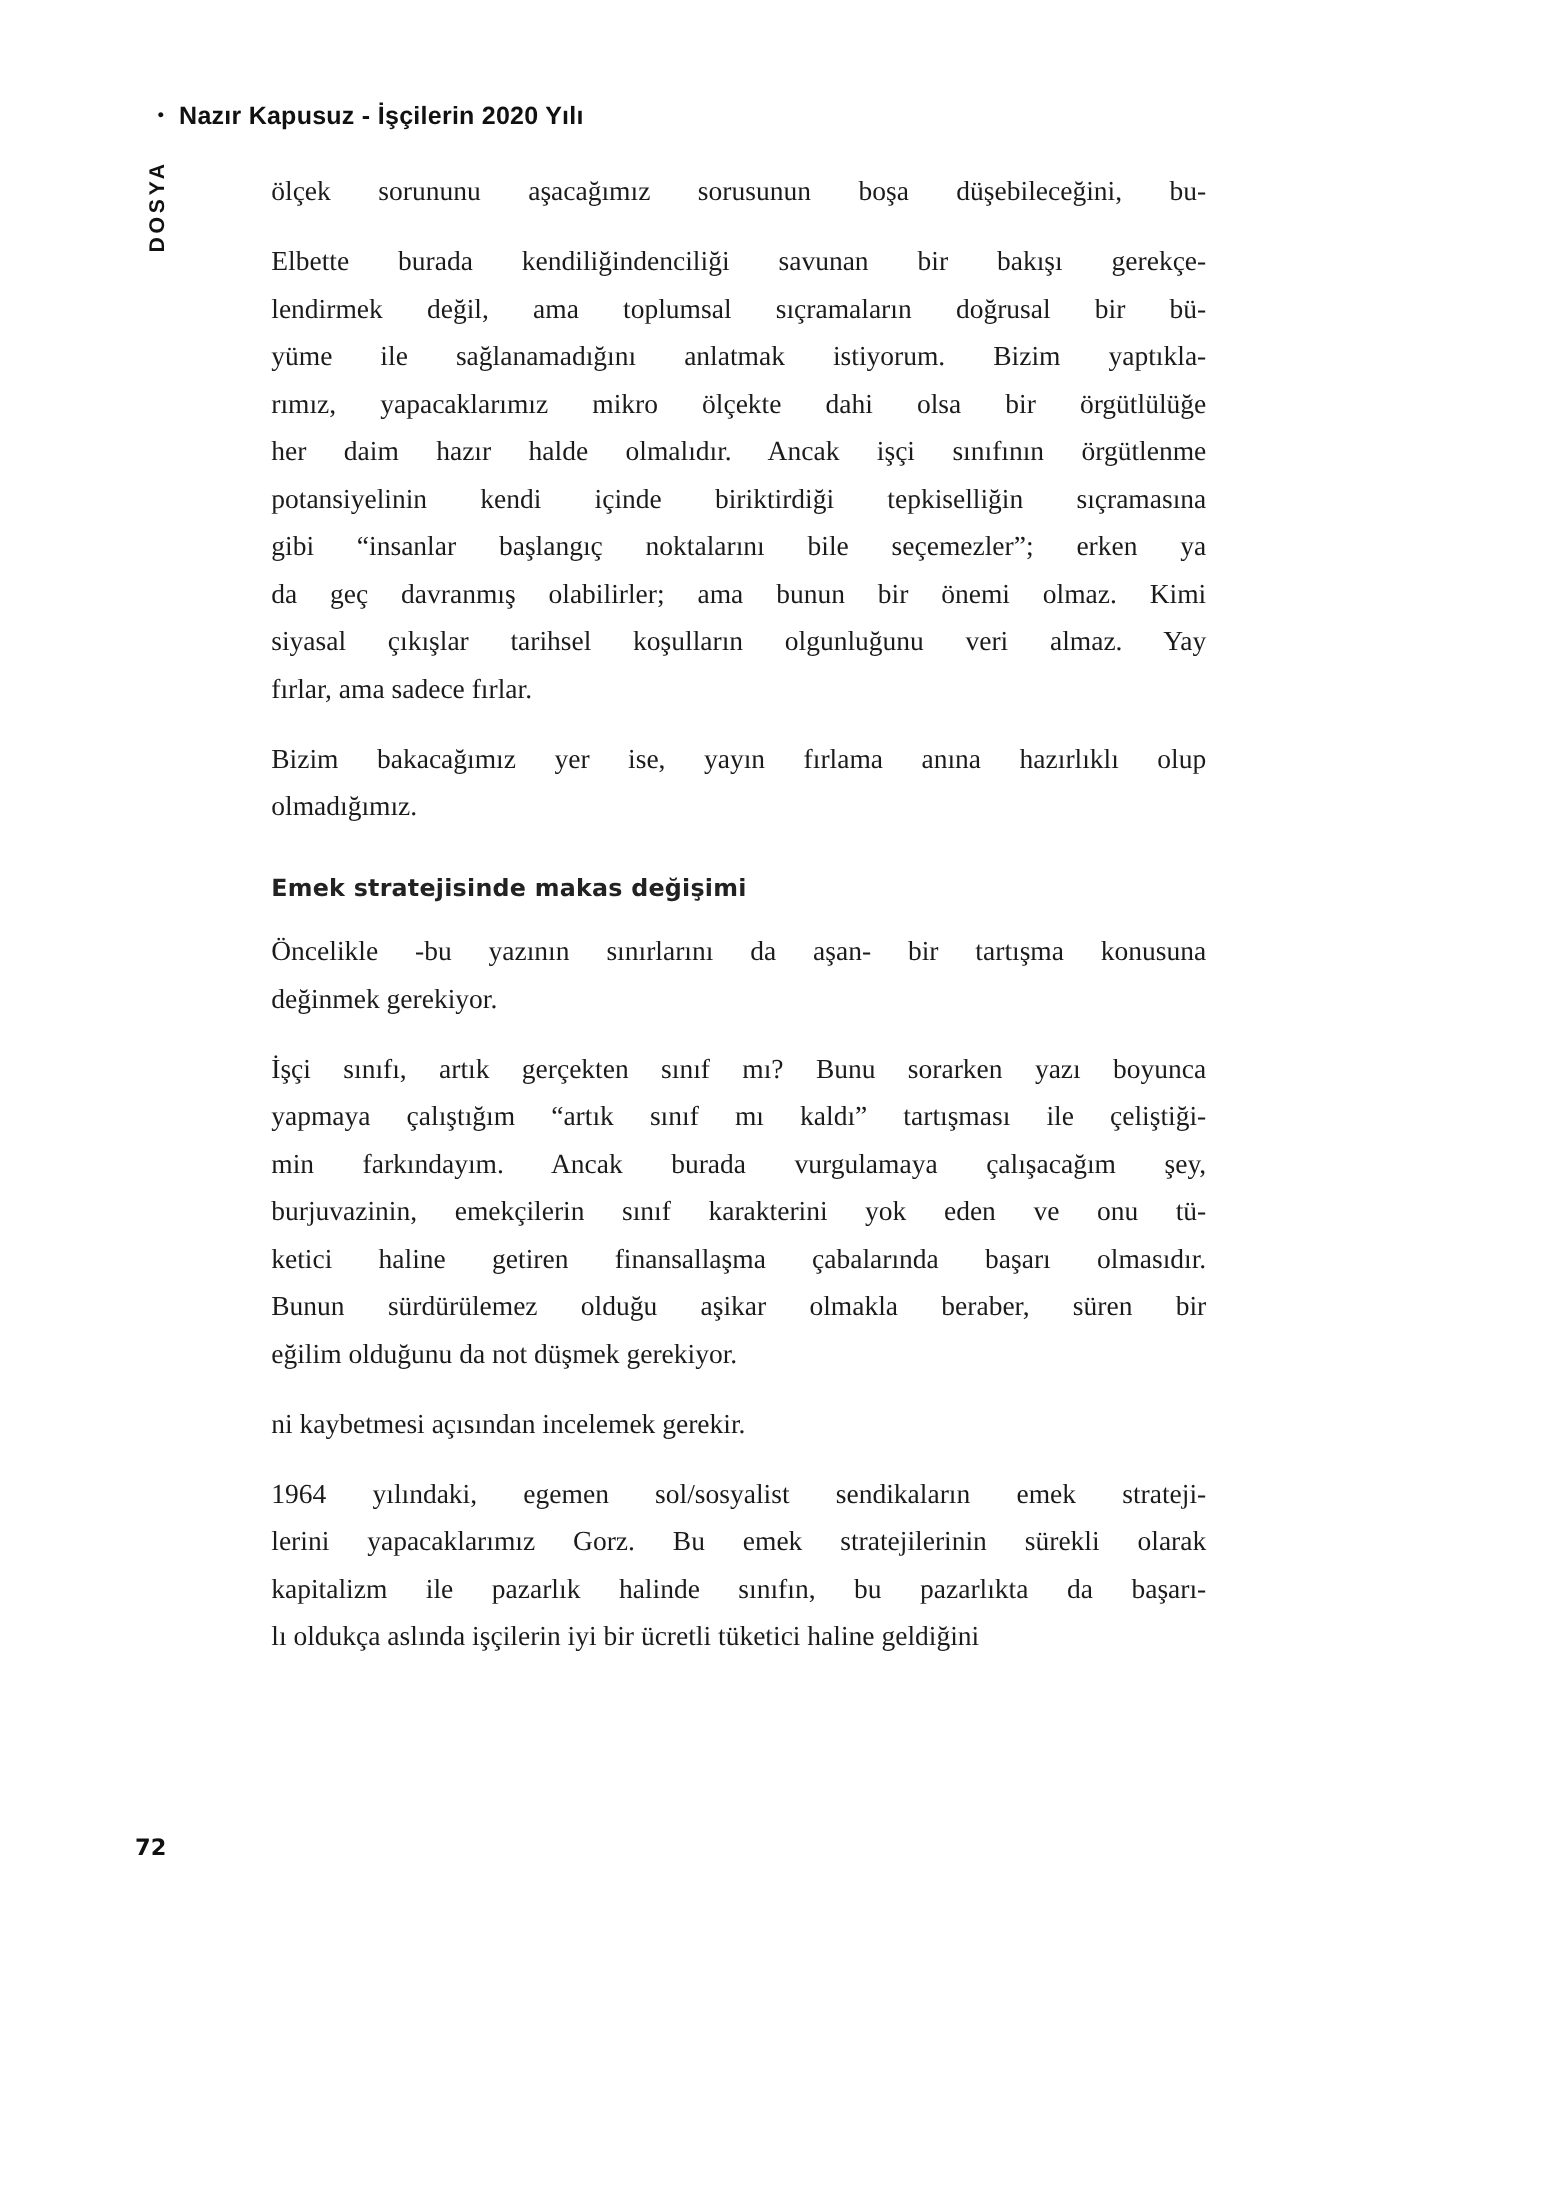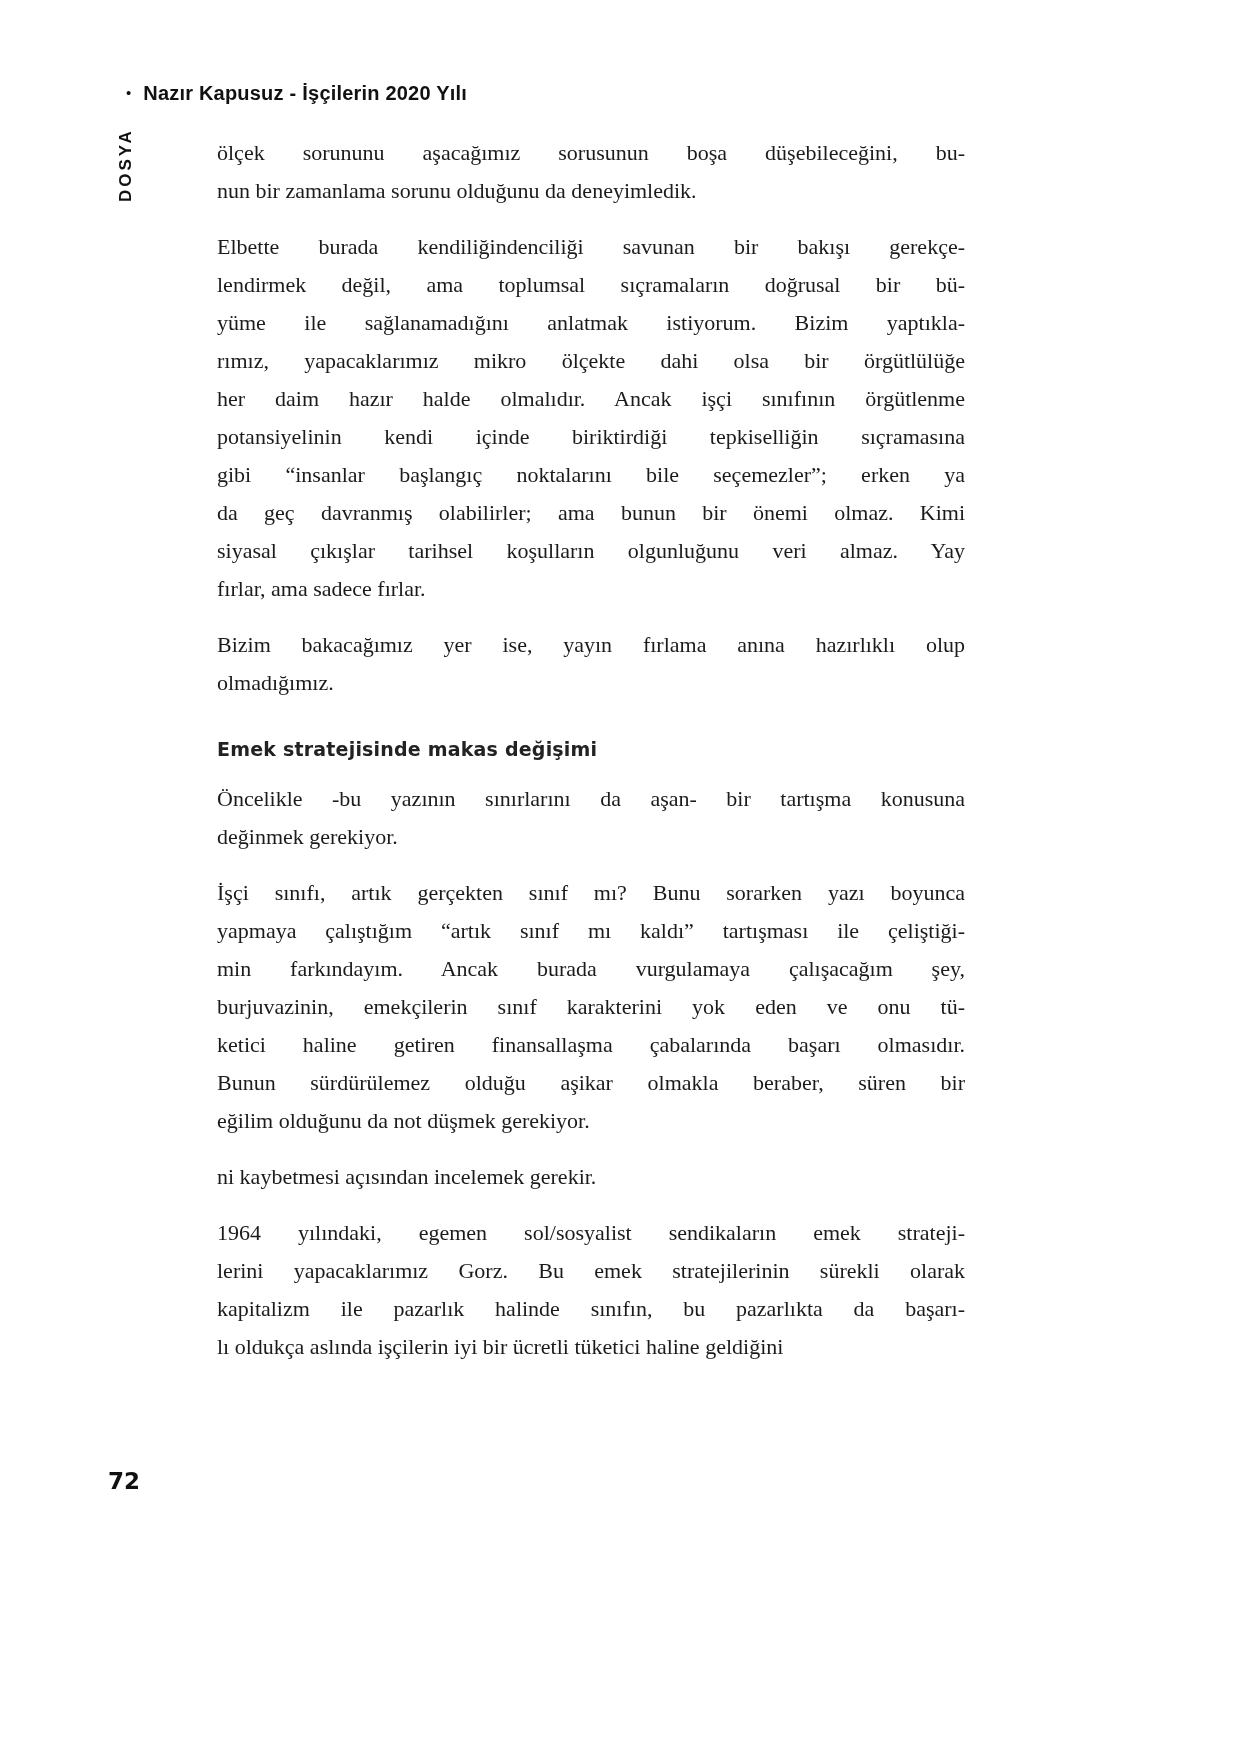"nun bir zamanlama sorunu olduğunu" div.line { html: <div>nun bir zamanlama sorunu olduğunu da deneyimledik.</div> -> none }
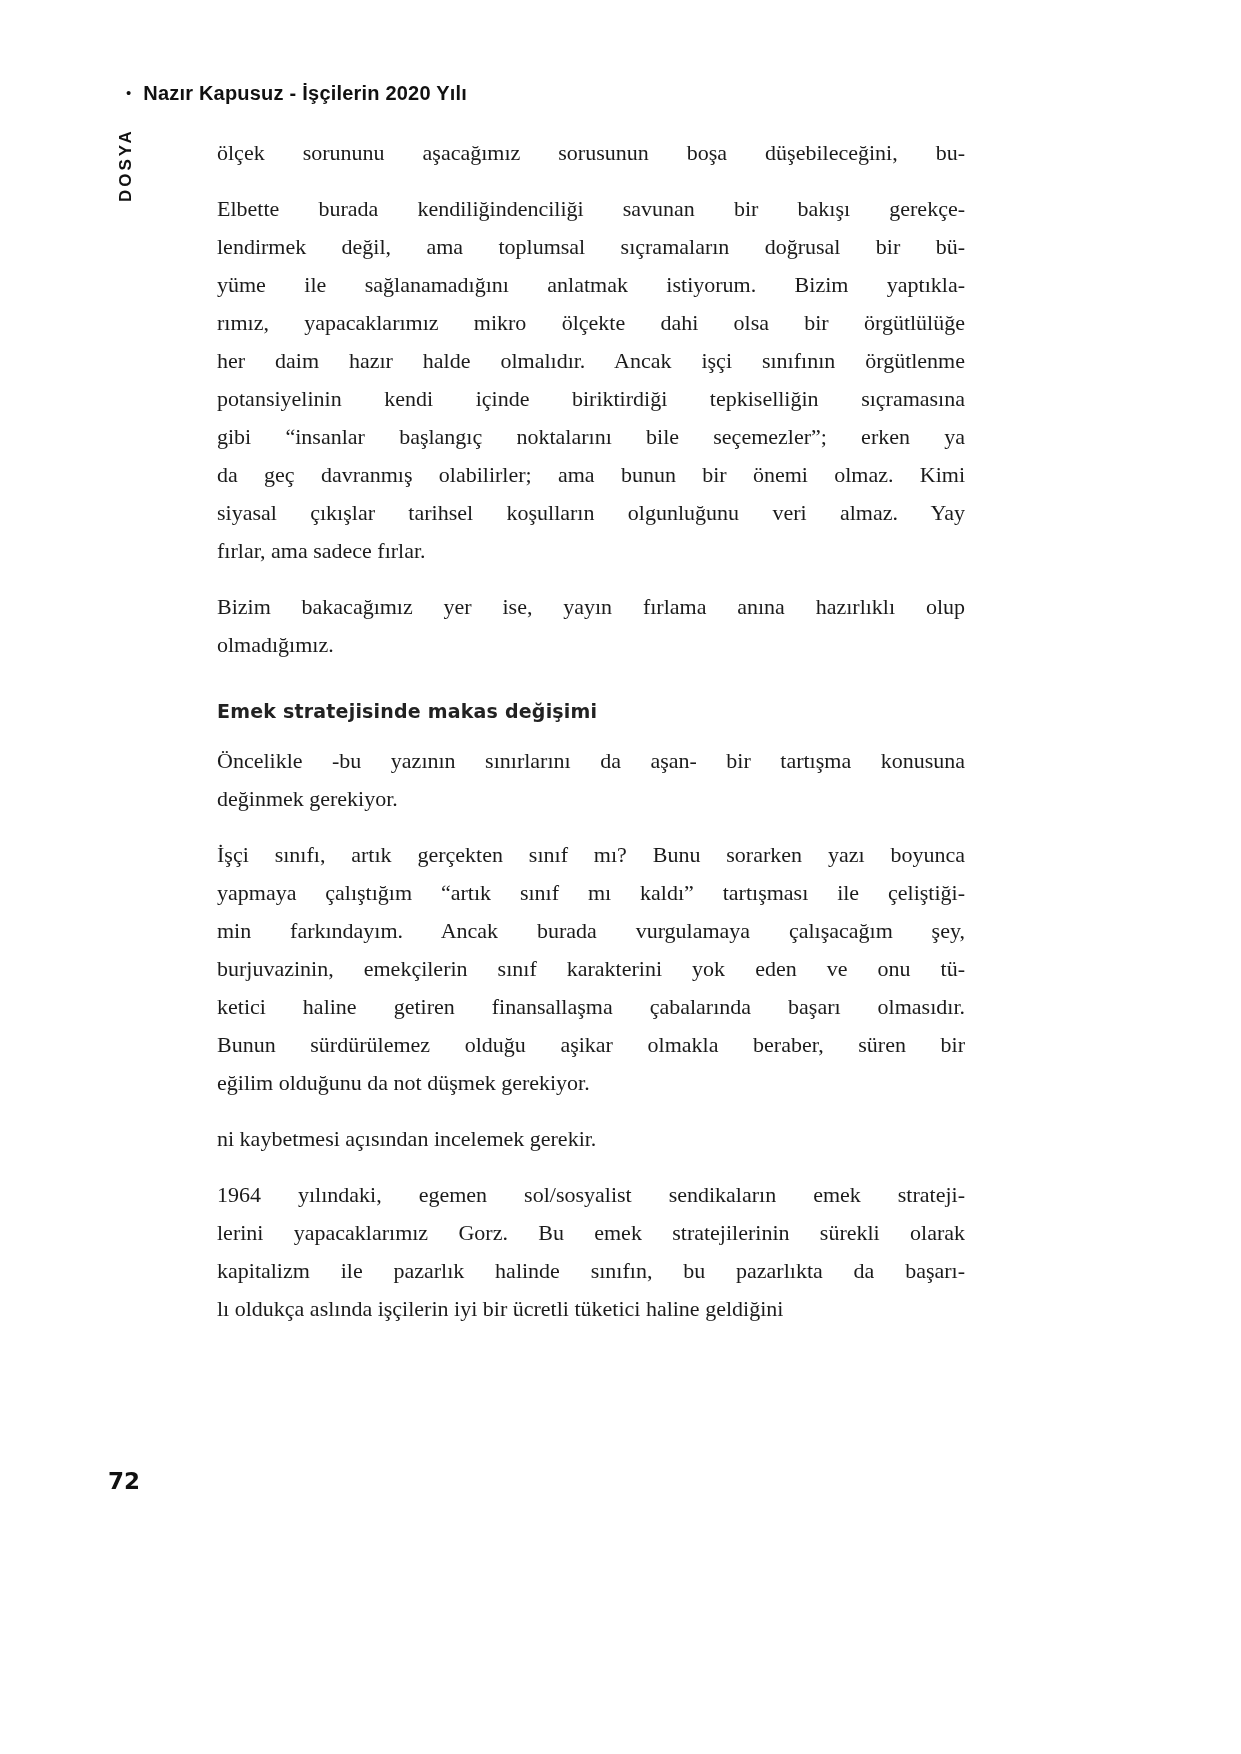"72" .pageno { font-size: 23px -> 18px }
